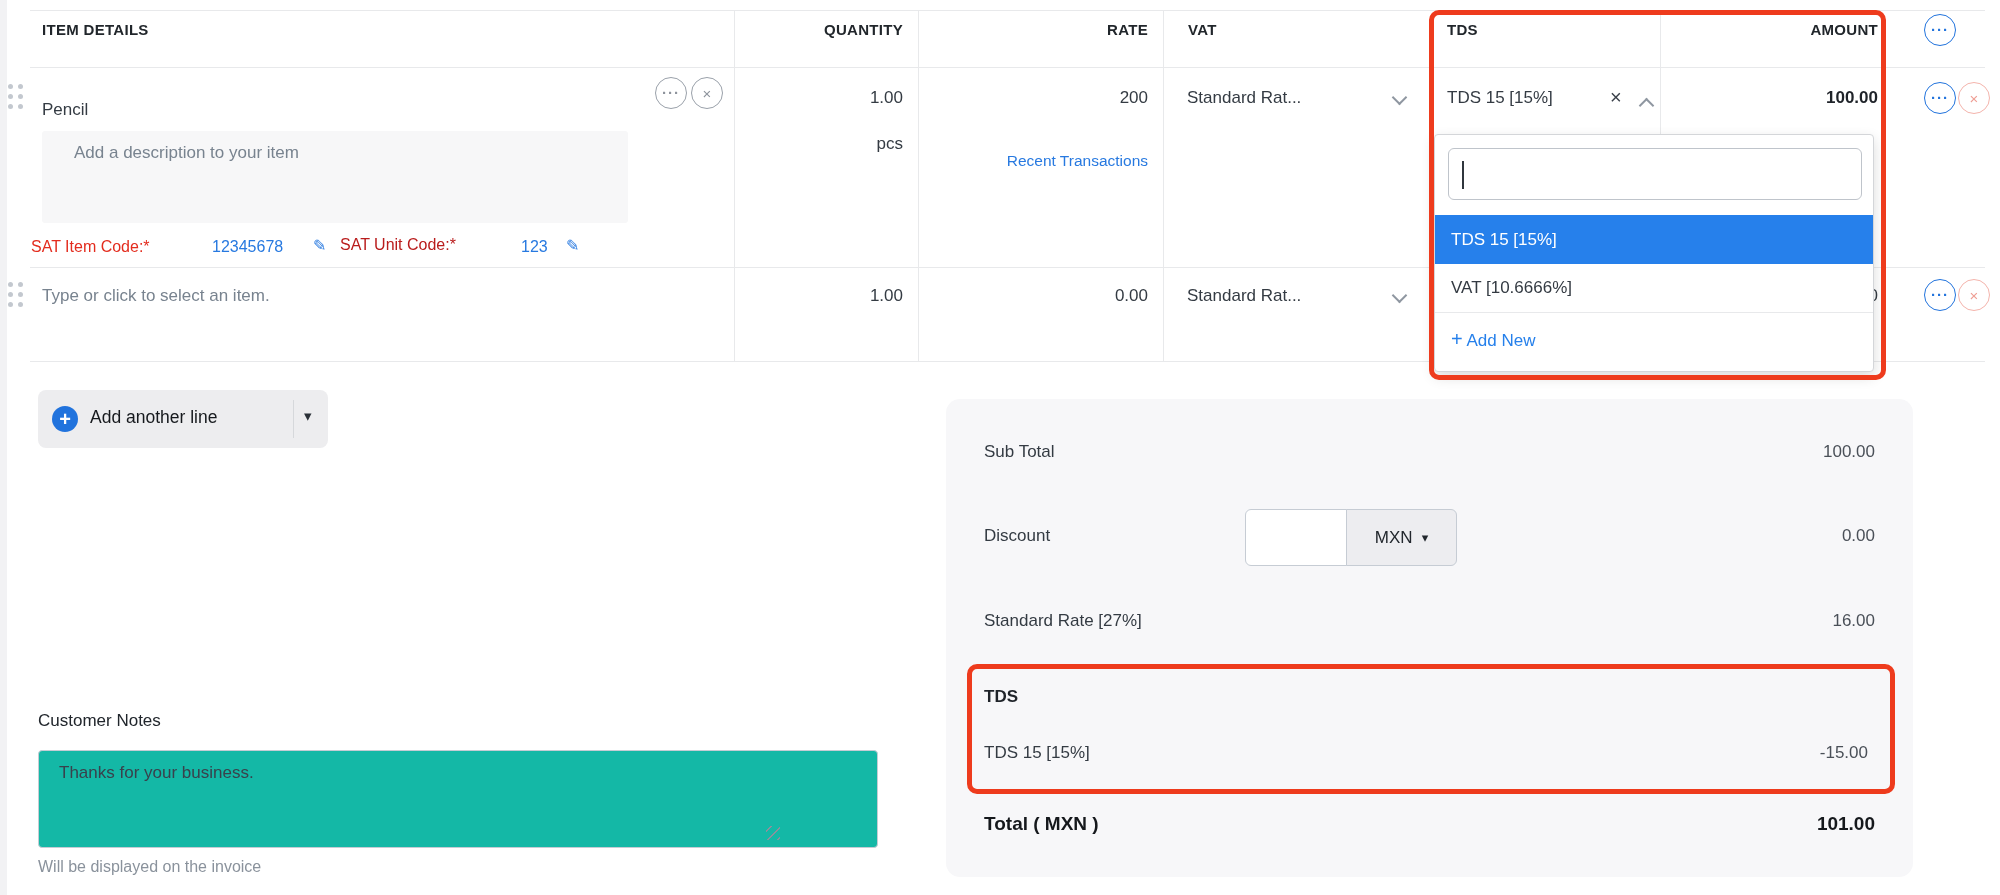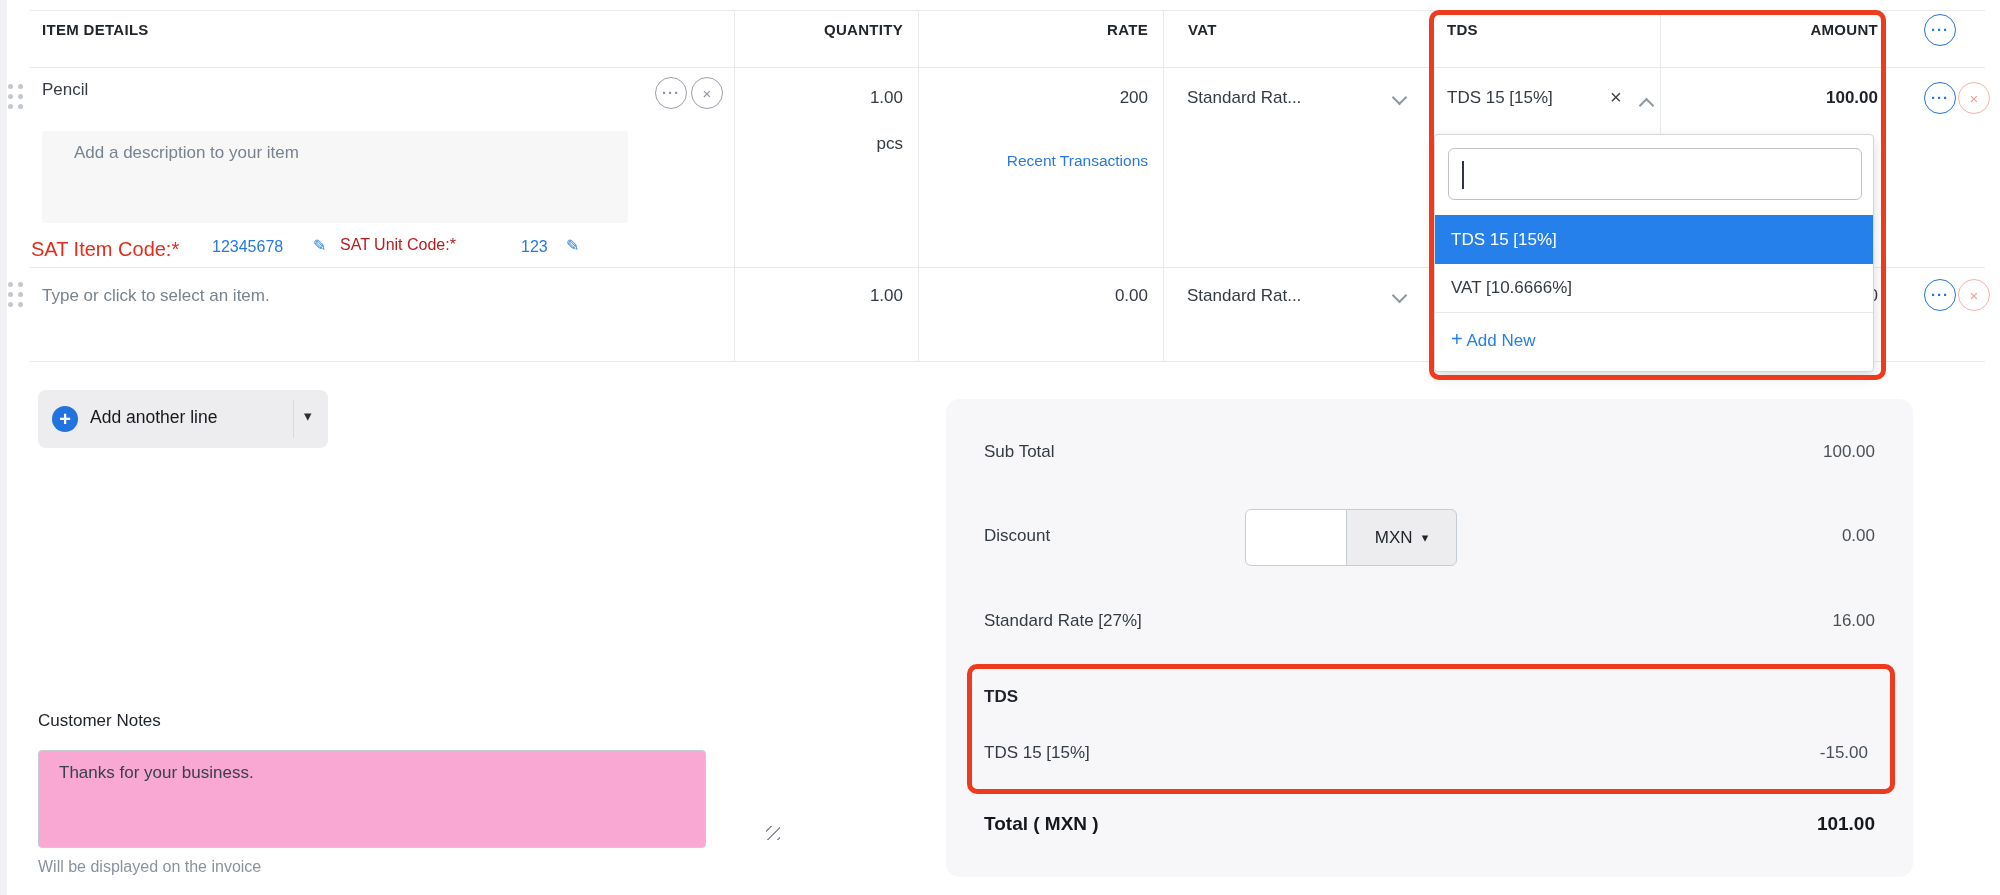"Pencil" div.cell { top: 80px -> 100px }
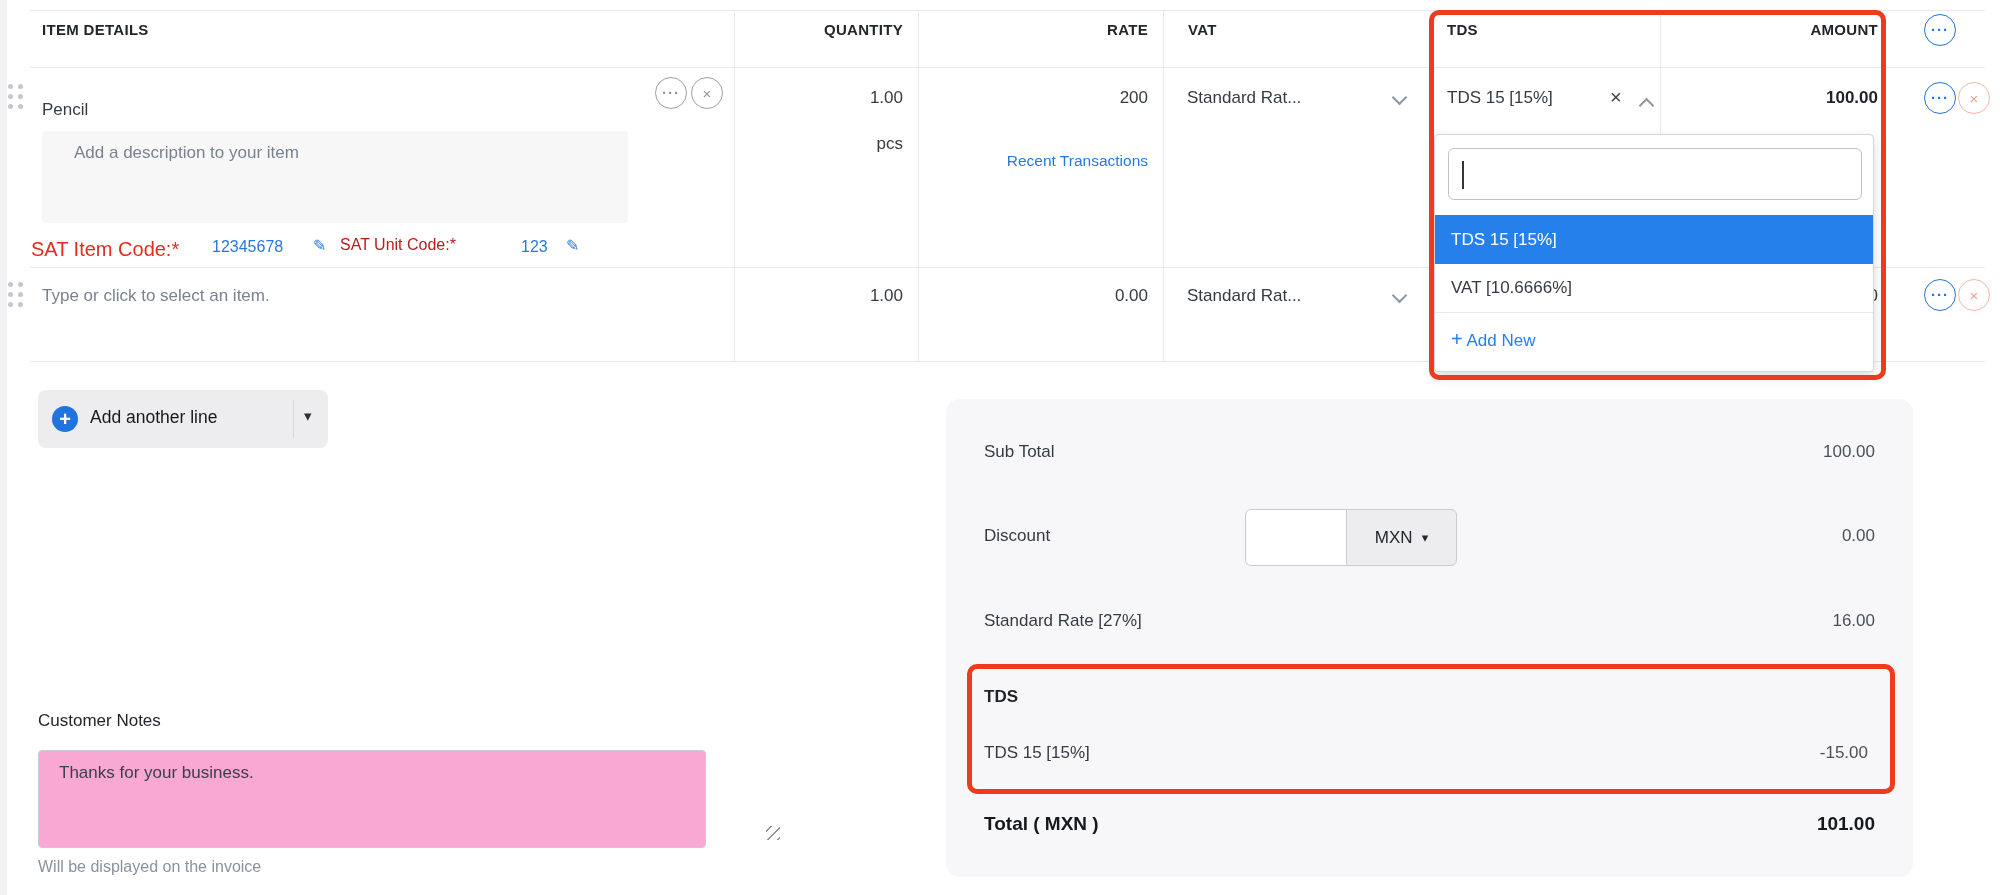"SAT Item Code:*" div.cell { font-size: 20px -> 16px }
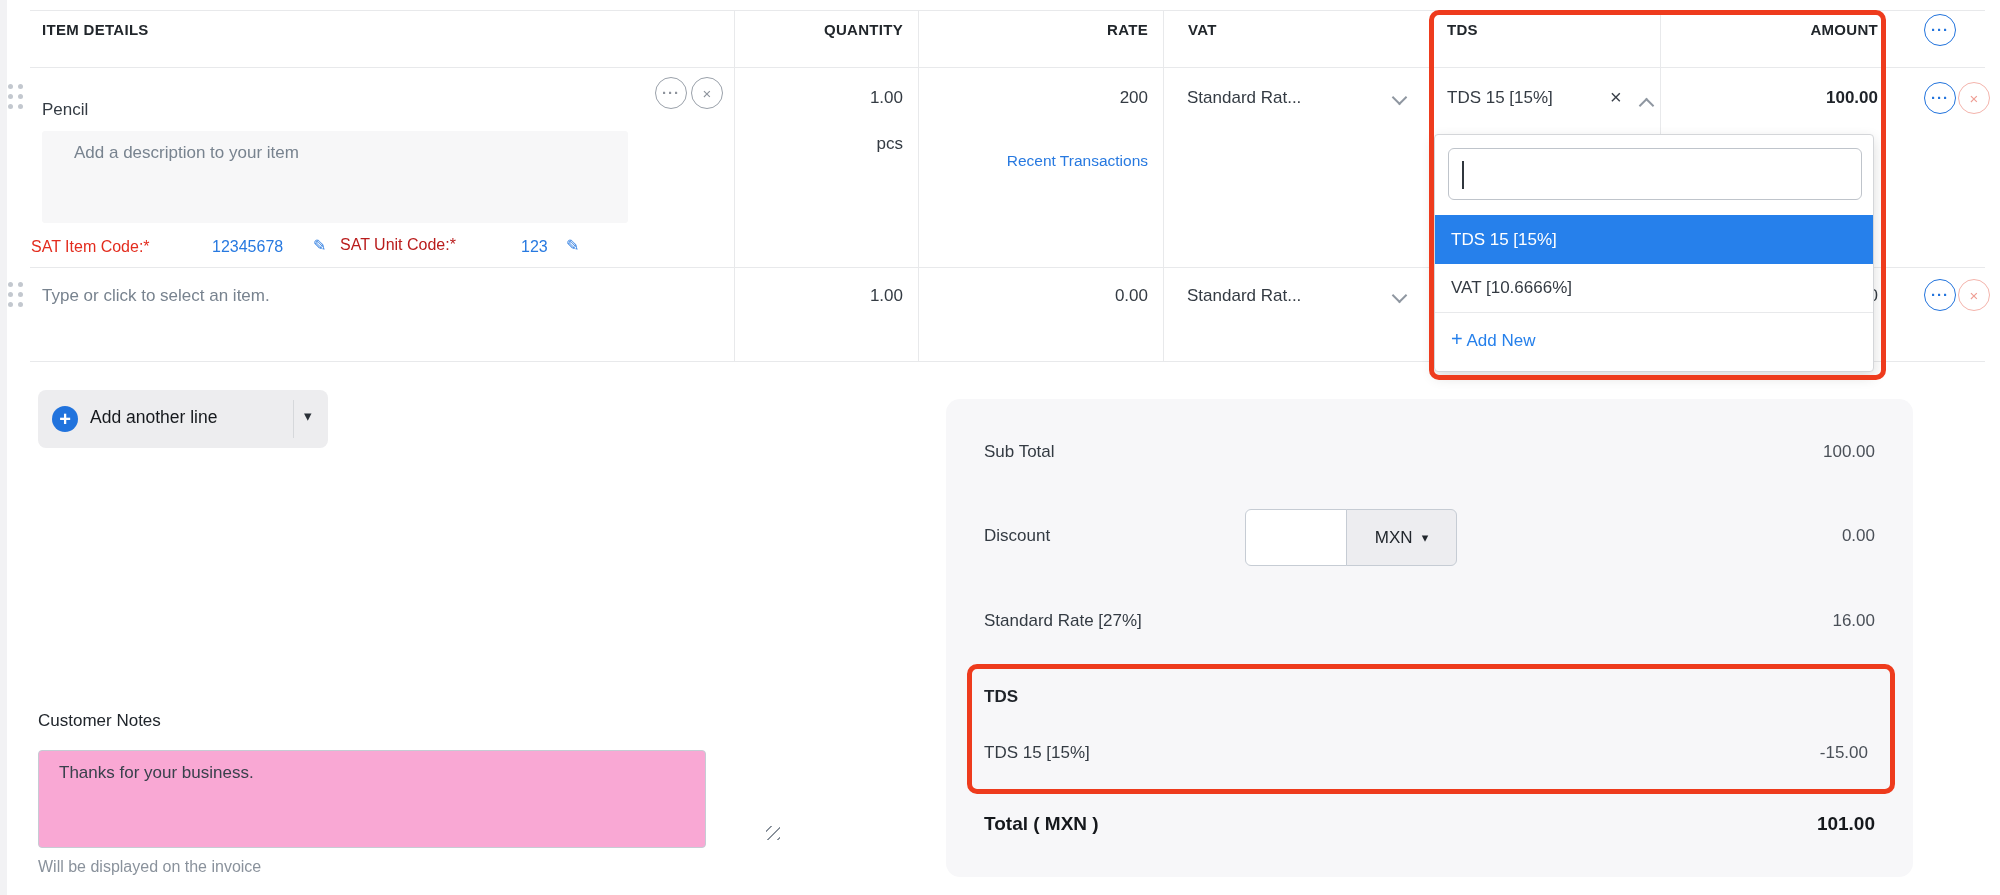"Thanks for your business." .notes-area { background: #f9a8d4 -> #14b8a6; width: 668px -> 840px }
